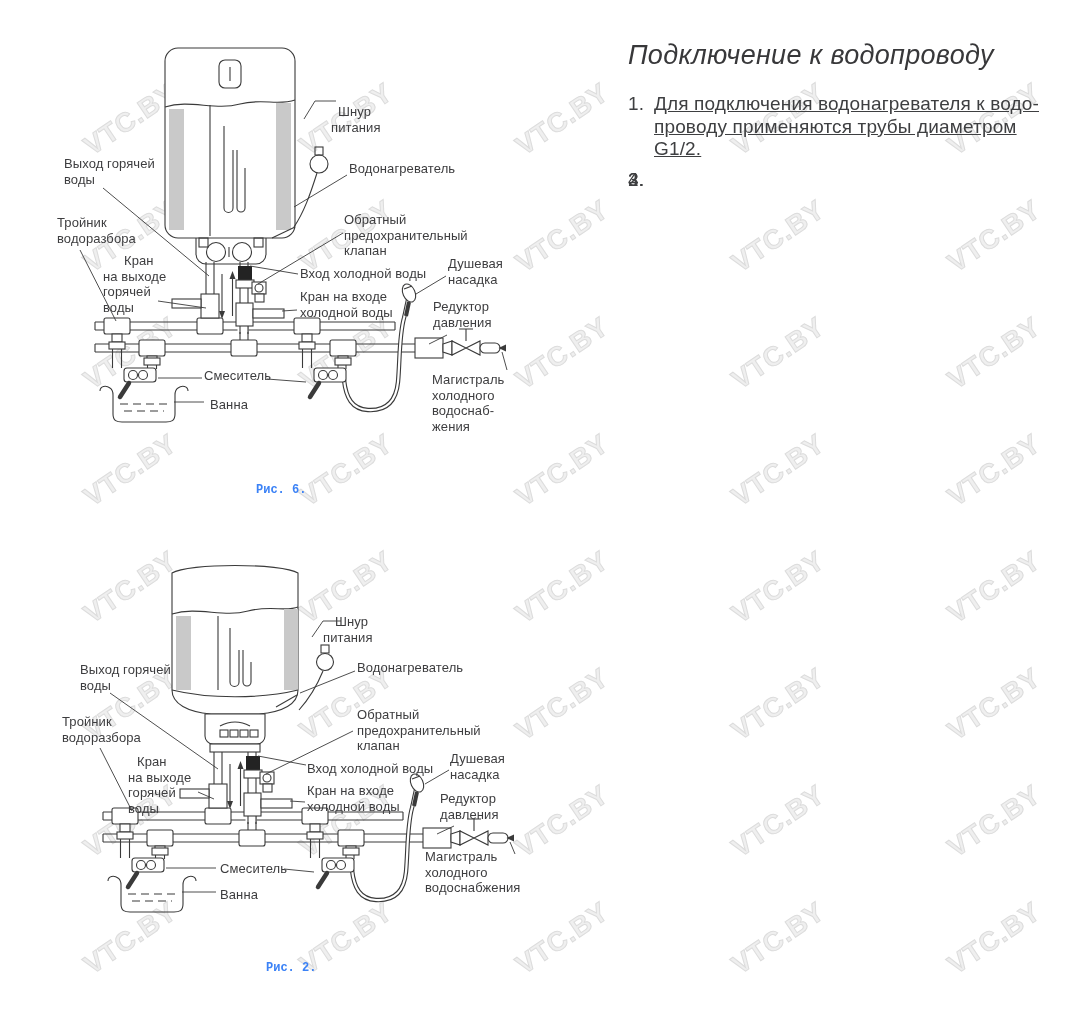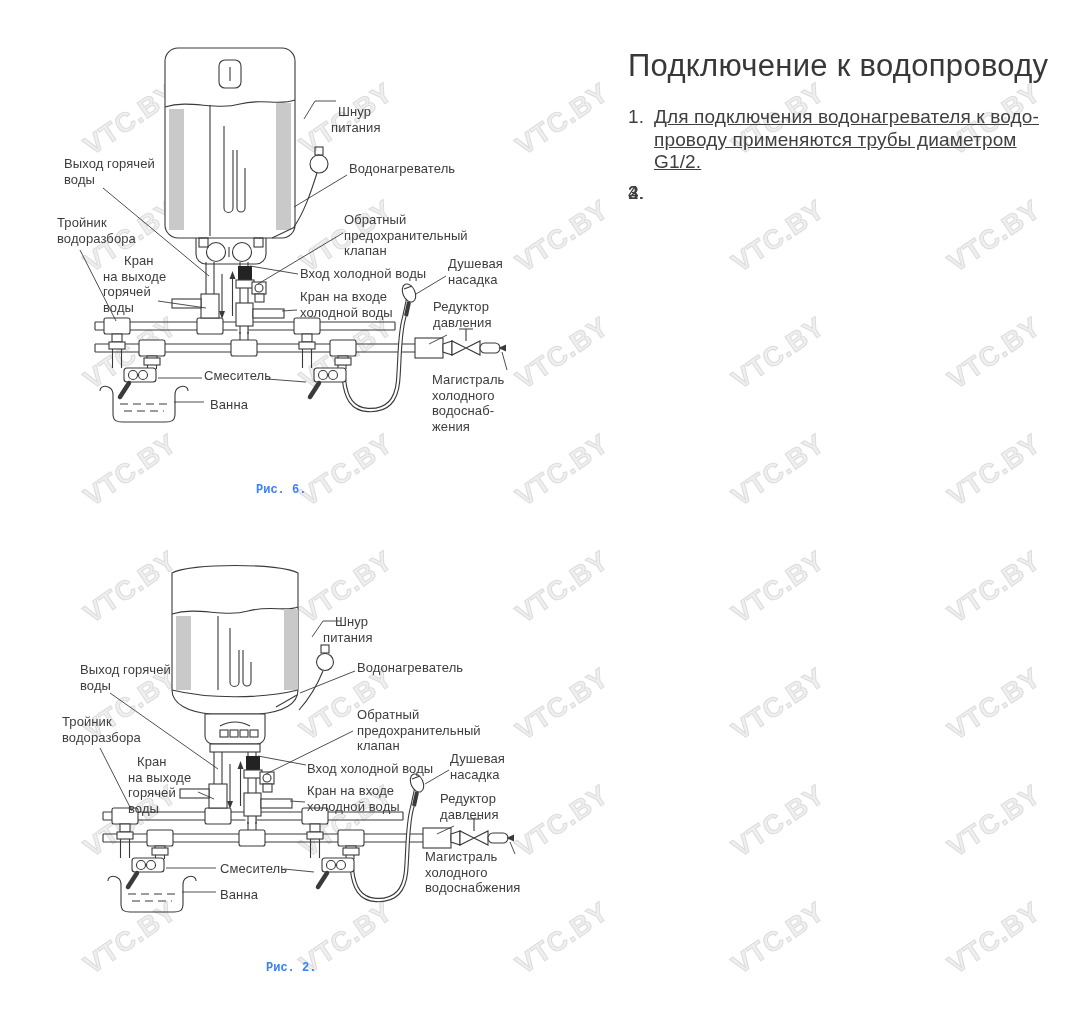"Подключение к водопроводу" .article h1 { font-size: 31px -> 27px; font-style: none -> italic; margin: 8px 0 22px -> 0 0 22px }
